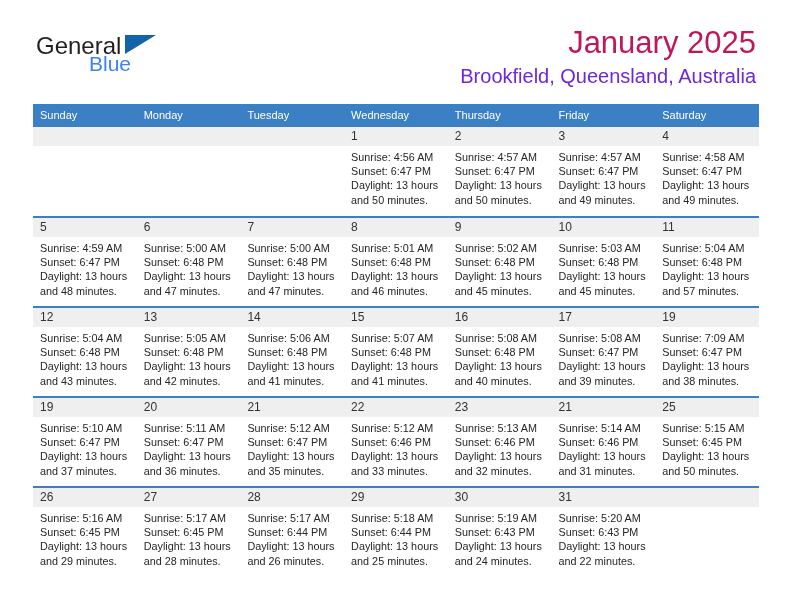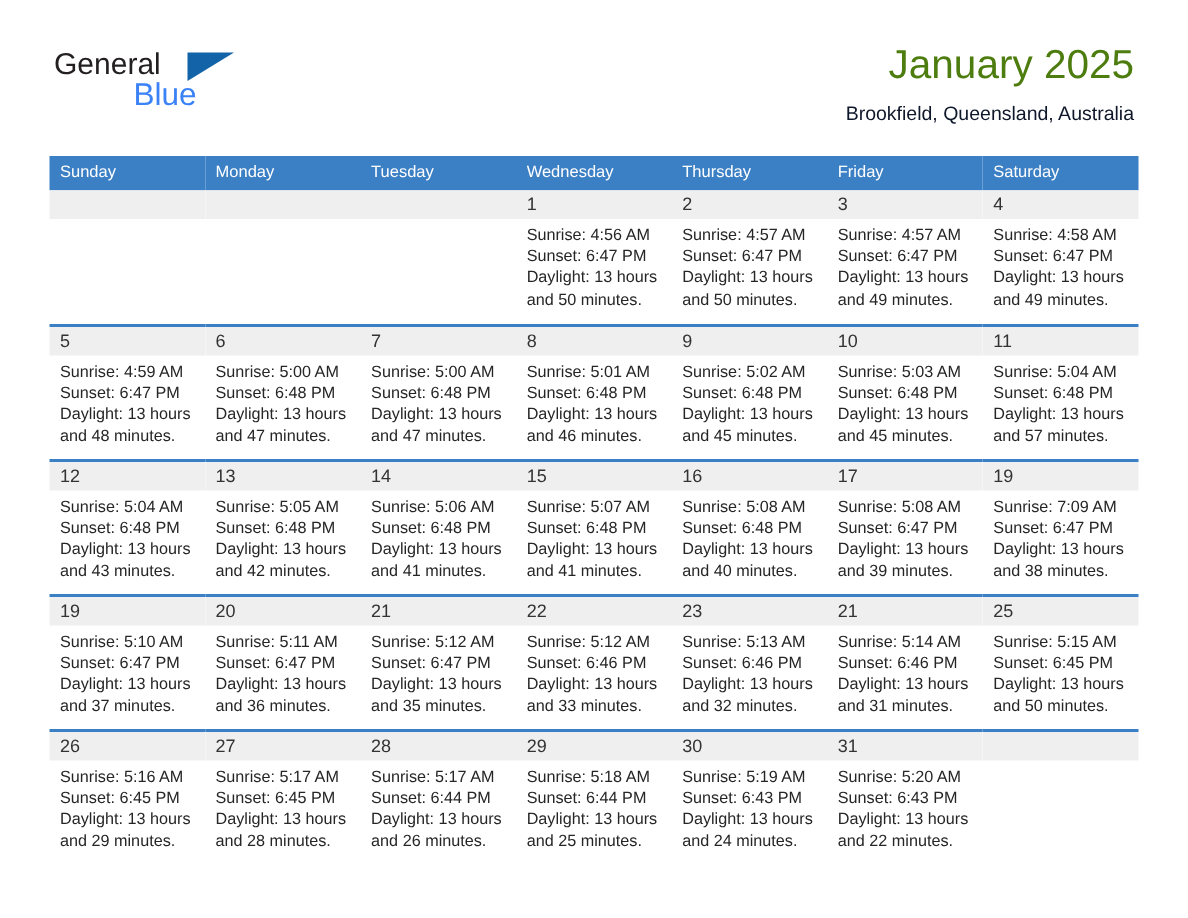"General" .logo-general { font-size: 20px -> 24px }
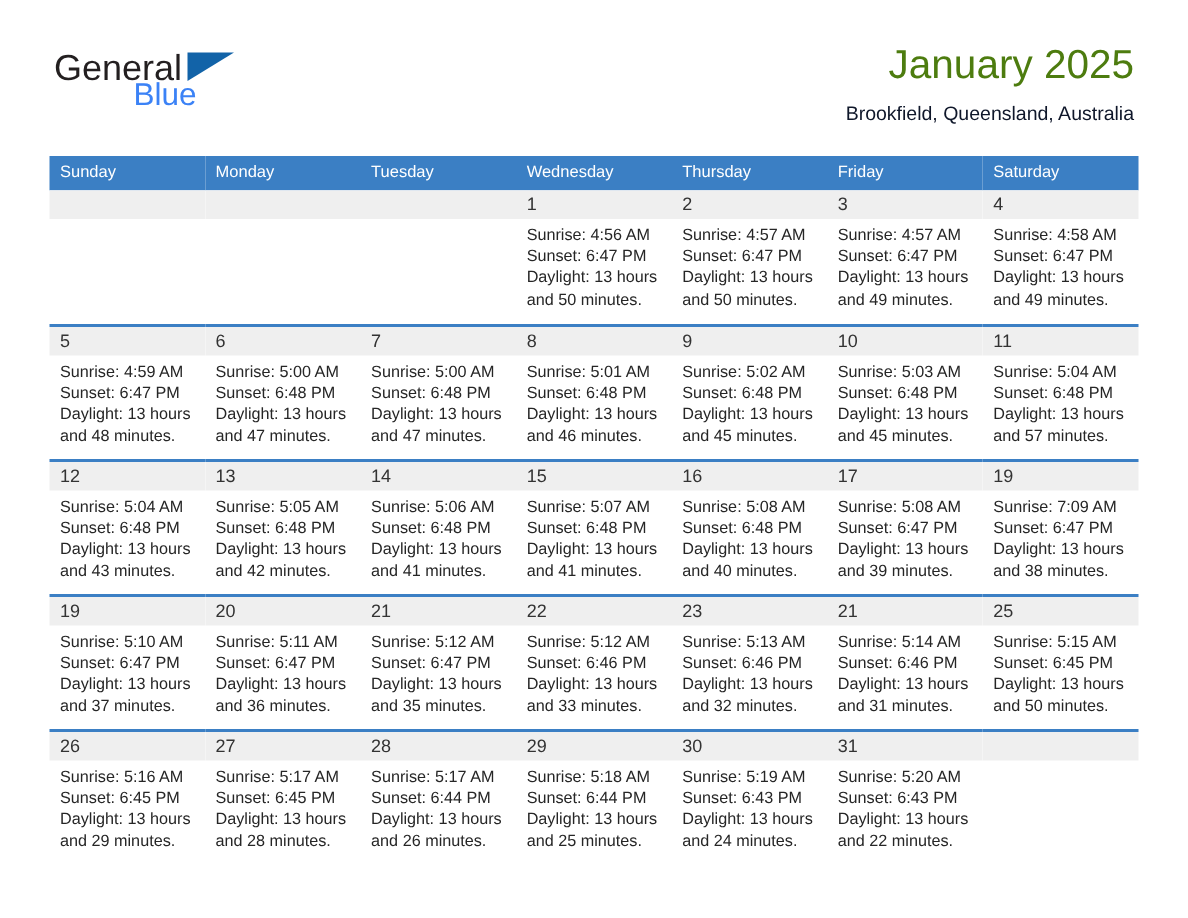"January 2025" .cal-title { color: #4d7c0f -> #be185d; font-size: 27px -> 31px }
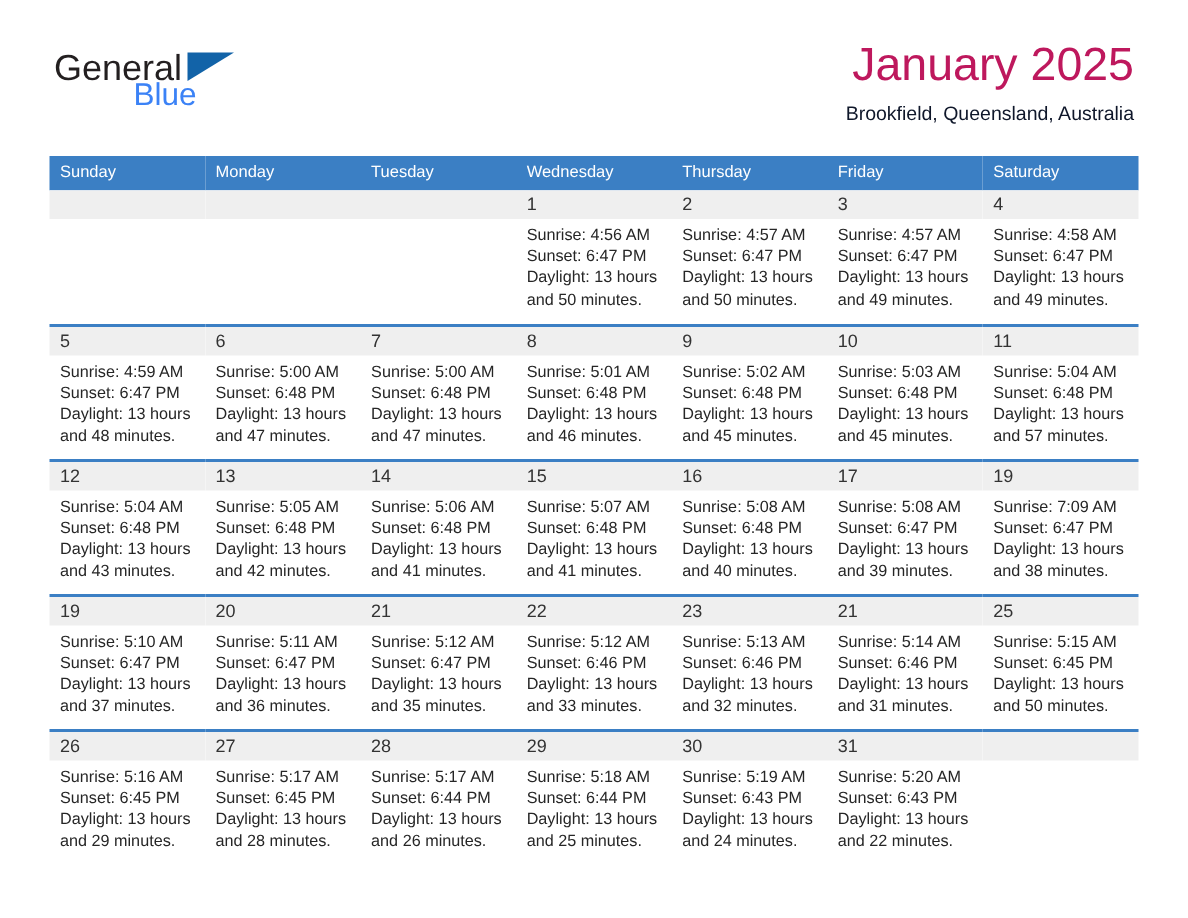"Brookfield, Queensland, Australia" .cal-subtitle { color: #0f172a -> #6d28d9; font-size: 13px -> 20px }
